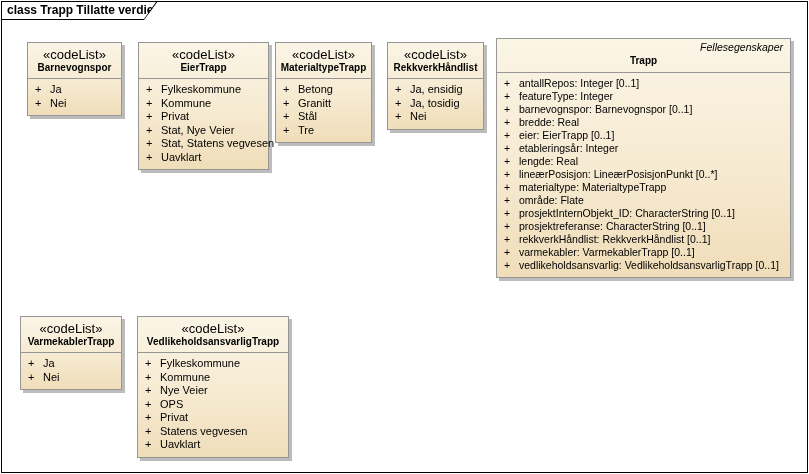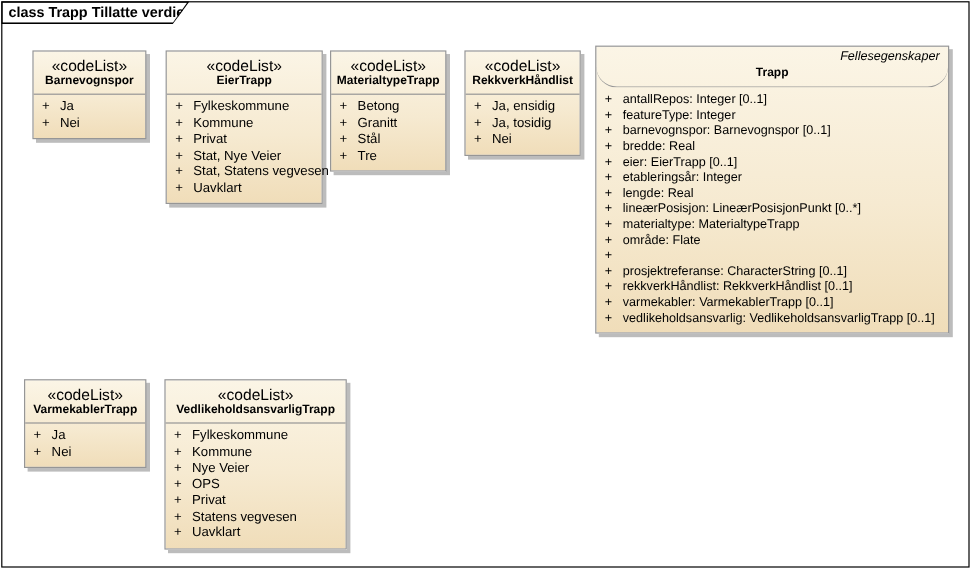"Fellesegenskaper" .pos-trapp .uml-head { border-radius: 21px -> none }
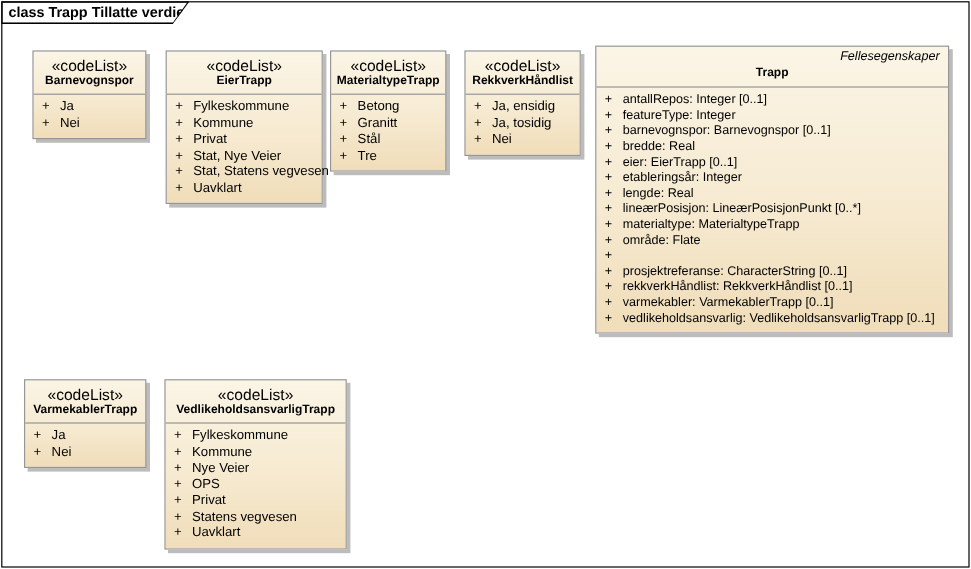"prosjektInternObjekt_ID: CharacterString" span.attr-text { html: none -> <span>prosjektInternObjekt_ID: CharacterString [0..1]</span> }
